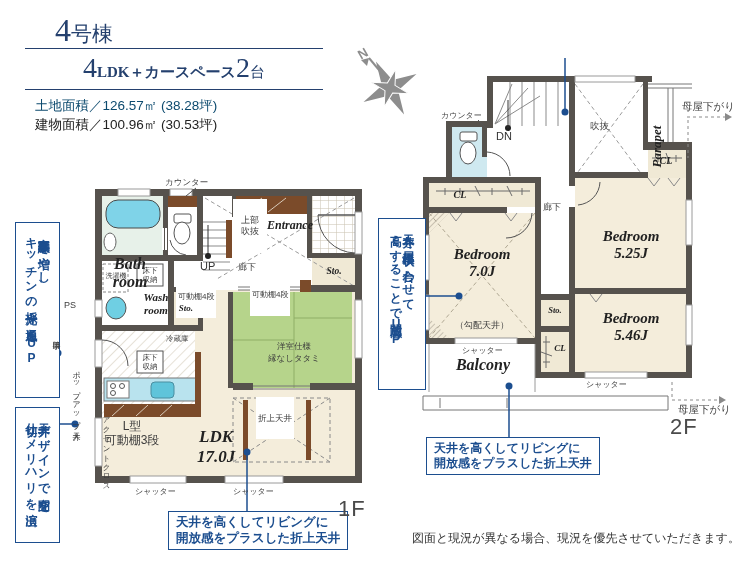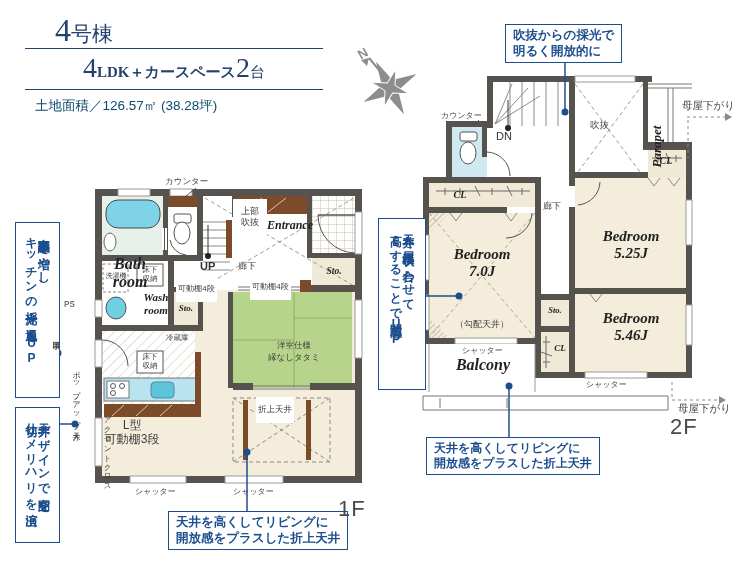"吹抜からの採光で" div.co { html: <div>吹抜からの採光で 明るく開放的に</div> -> none }
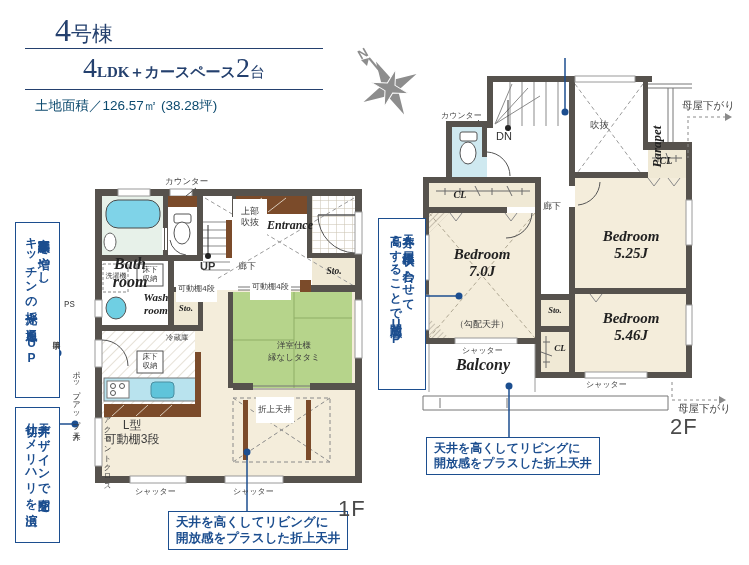"母屋下がり" .sm { font-family: Liberation Mono, monospace -> none }
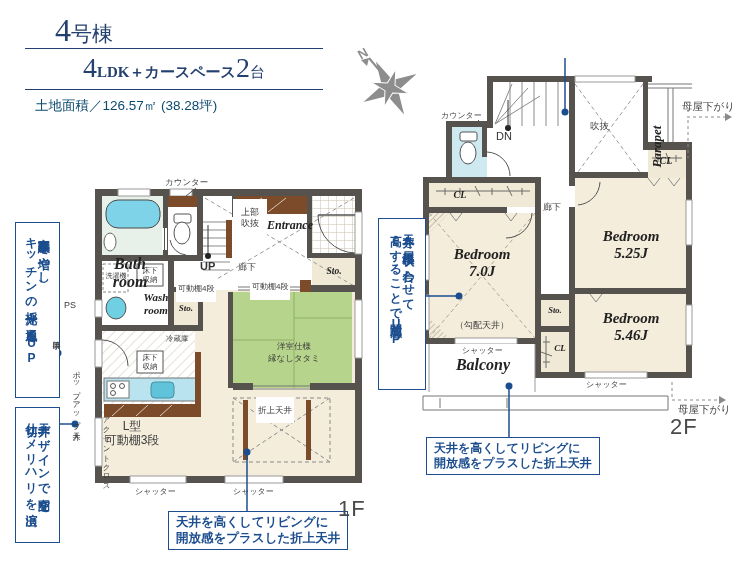"建物面積／100.96㎡ (30.53坪)" div.abs { html: none -> <div>建物面積／100.96㎡ (30.53坪)</div> }
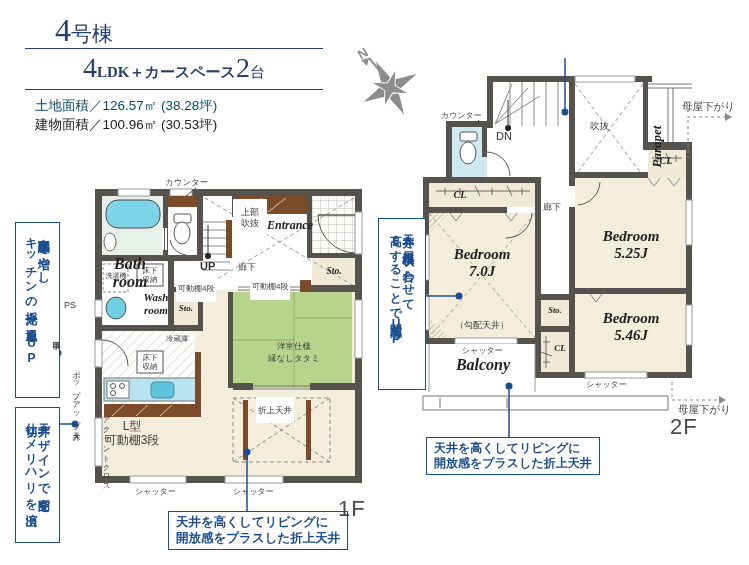"上部" .chip { padding: 8px 2px -> 16px 2px }
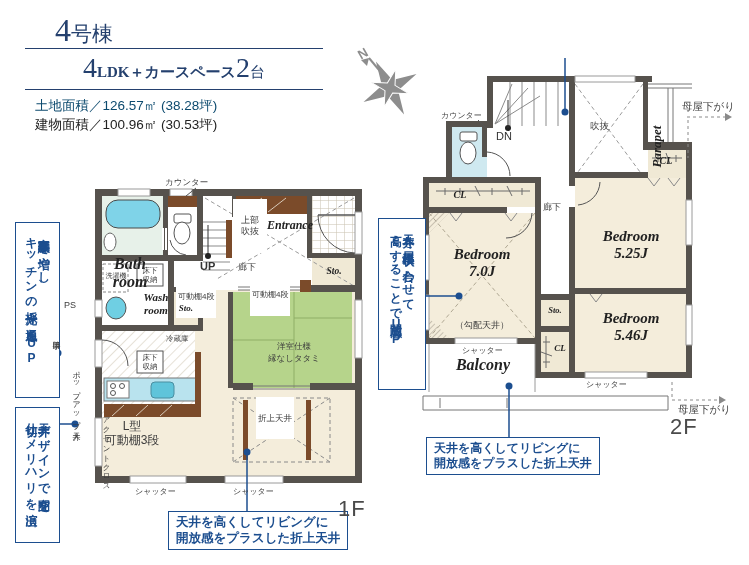"UP" div.abs { font-weight: bold -> none }
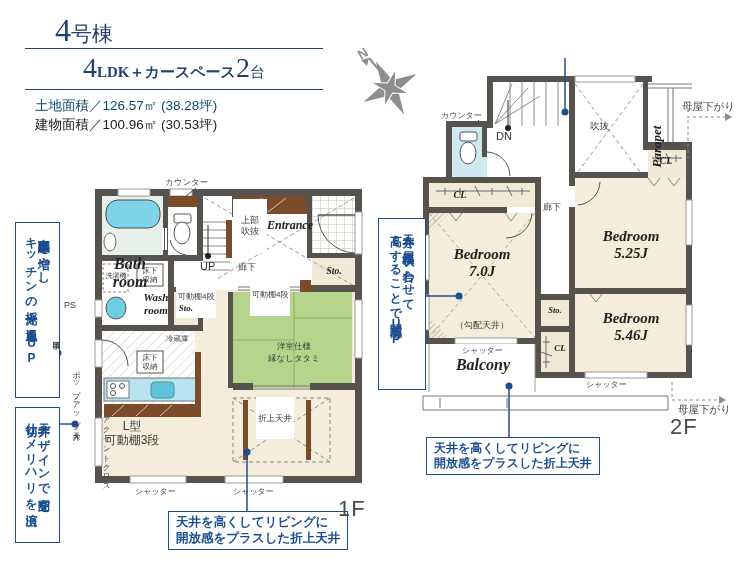"LDK" div.rm { html: none -> <div>LDK 17.0J</div> }
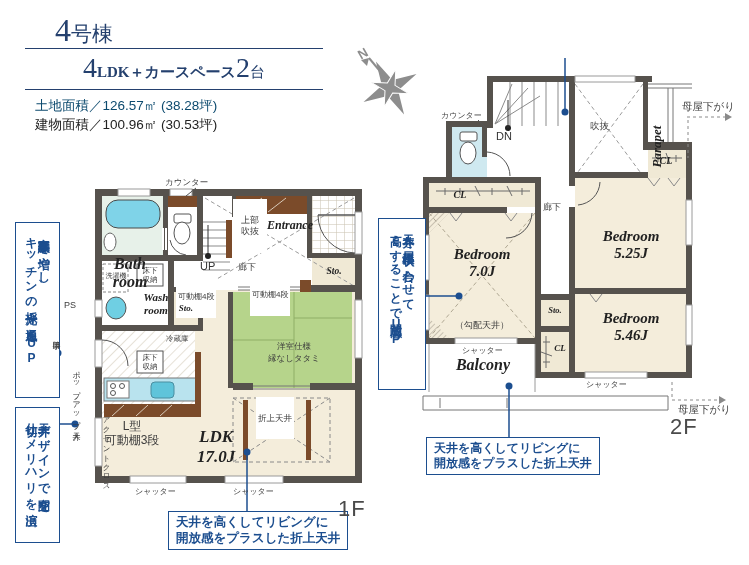"図面と現況が異なる場合、現況を優先させていただきます。" div.abs { html: none -> <div>図面と現況が異なる場合、現況を優先させていただきます。</div> }
